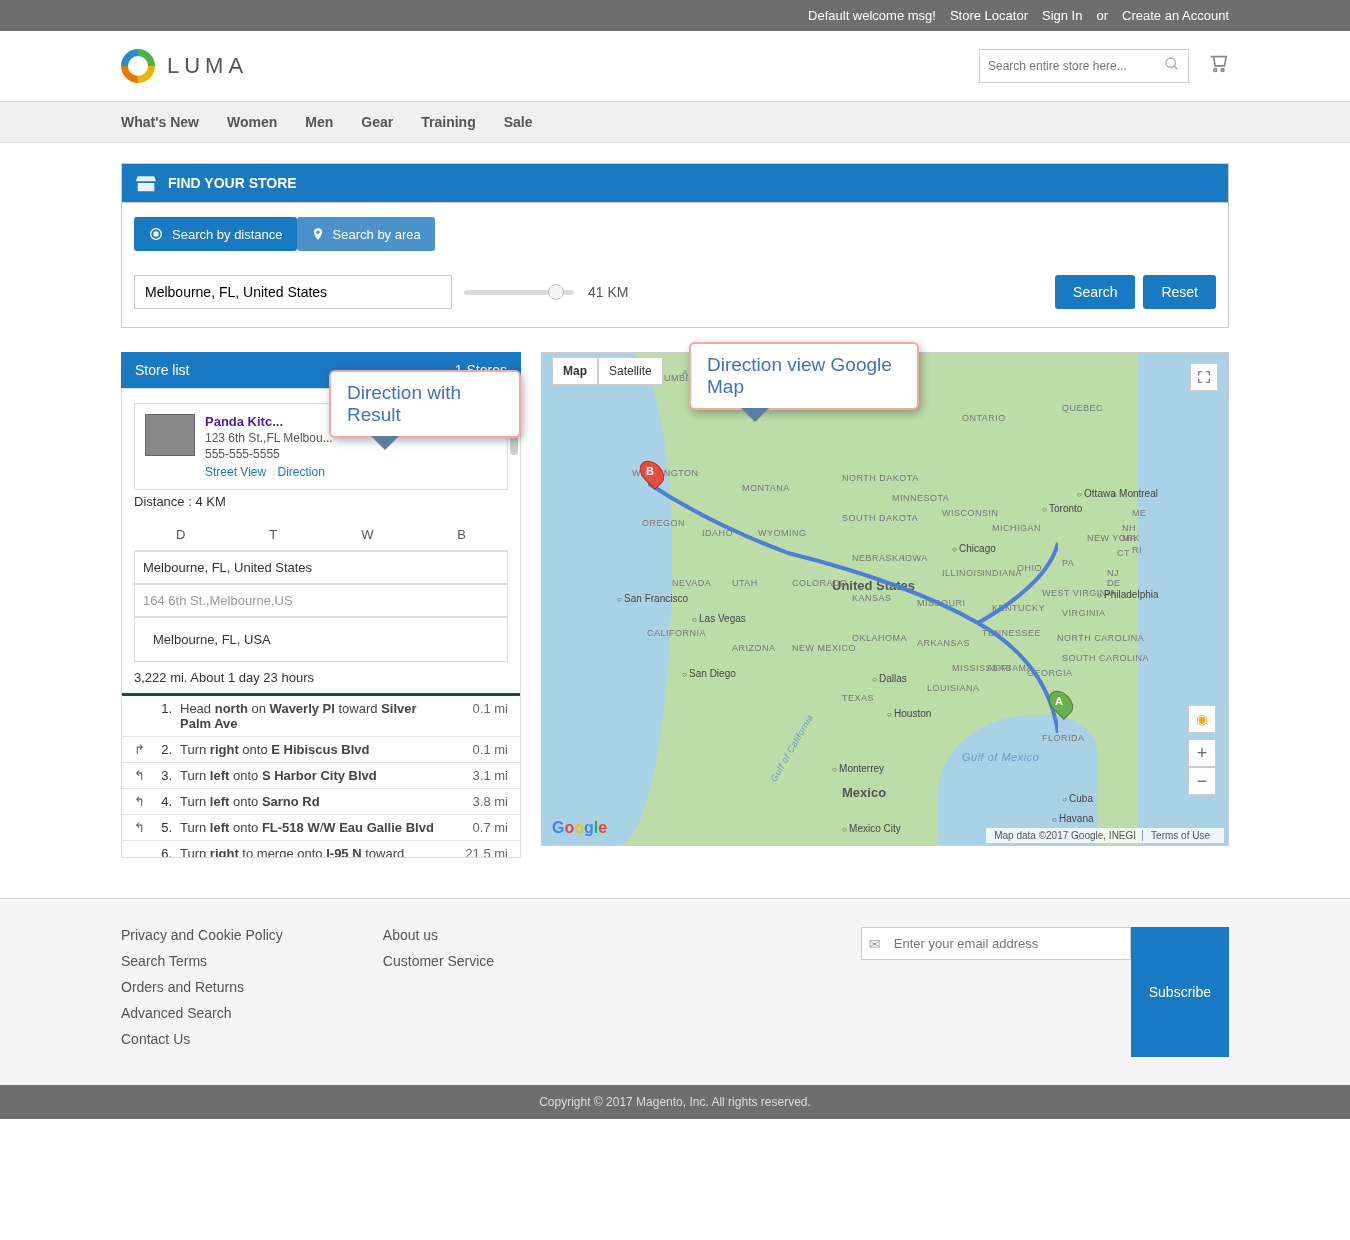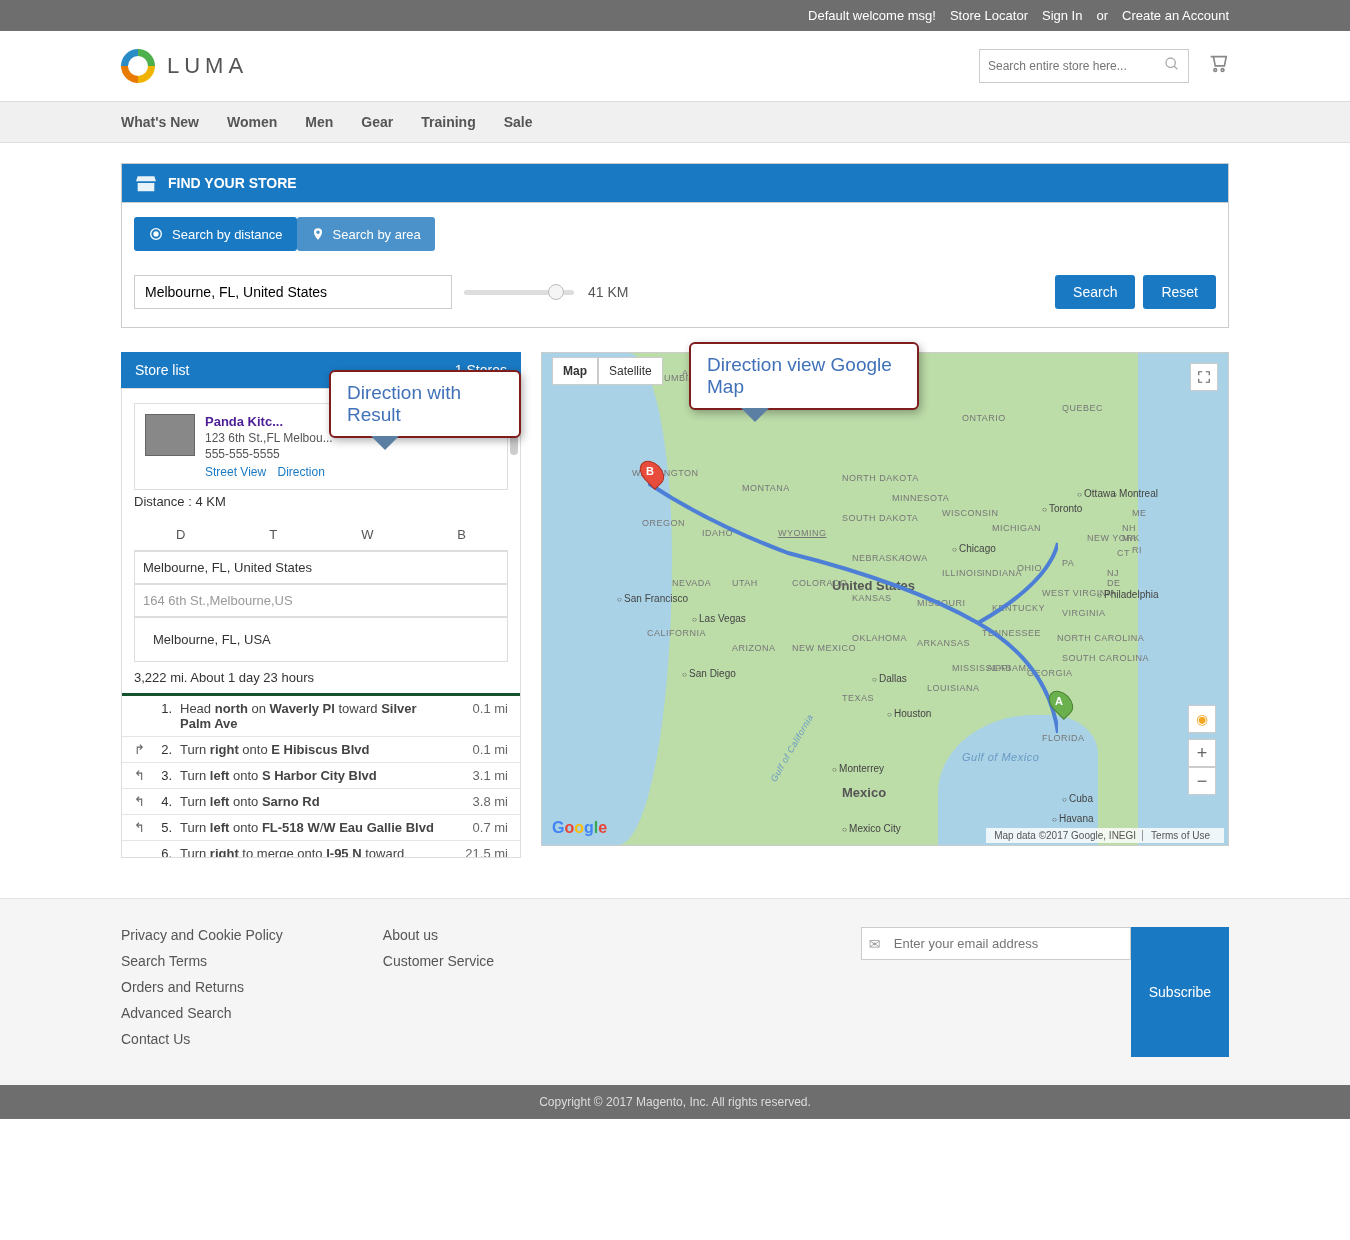"Direction view Google Map" .callout { border: 2px solid #7f1d1d -> 2px solid #fca5a5 }
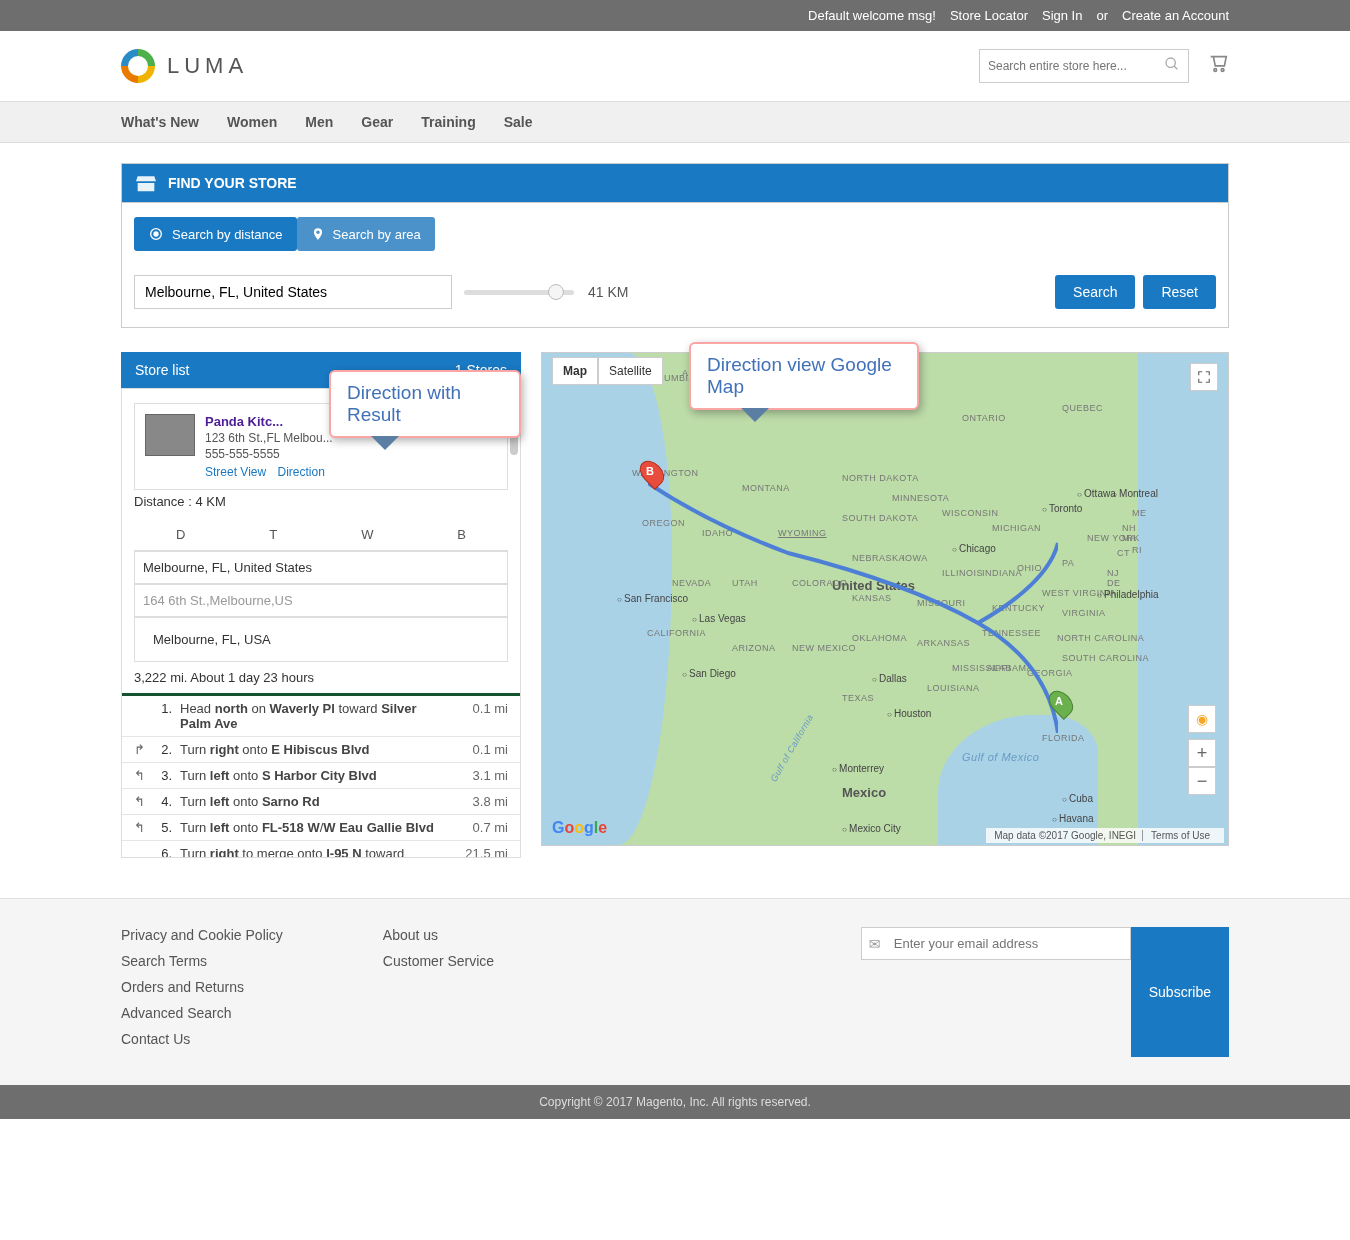"WYOMING" div.state-label { left: 236px -> 216px; text-decoration: underline -> none }
